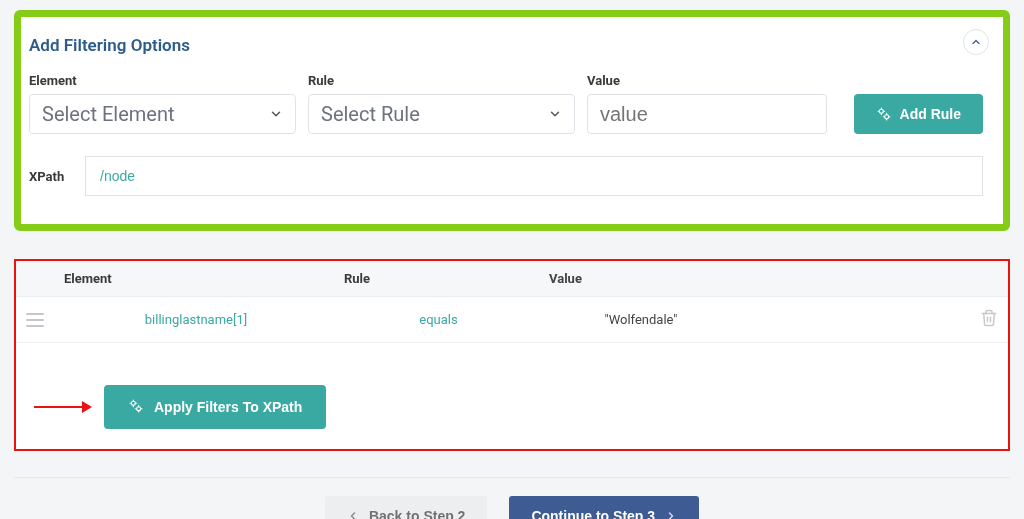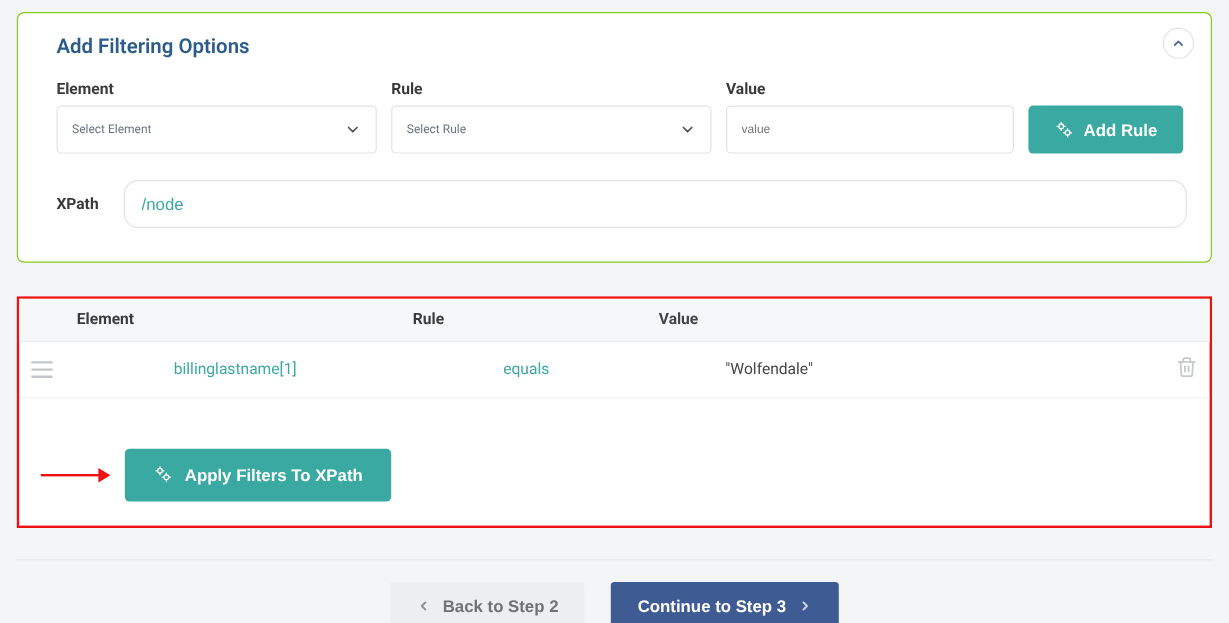"Add Filtering Options" .panel { border: 1px solid #84cc16 -> 7px solid #84cc16; padding: 18px 20px 28px 32px -> 18px 20px 28px 8px }
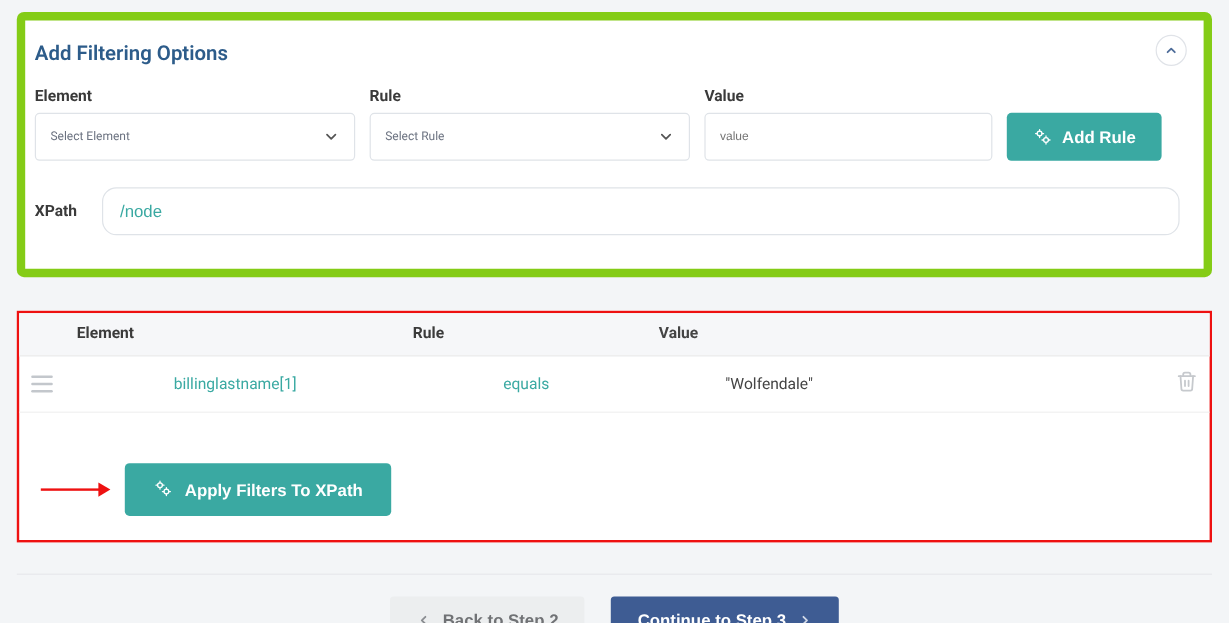"Select Element" .select, .text-input { font-size: 10px -> 20px }
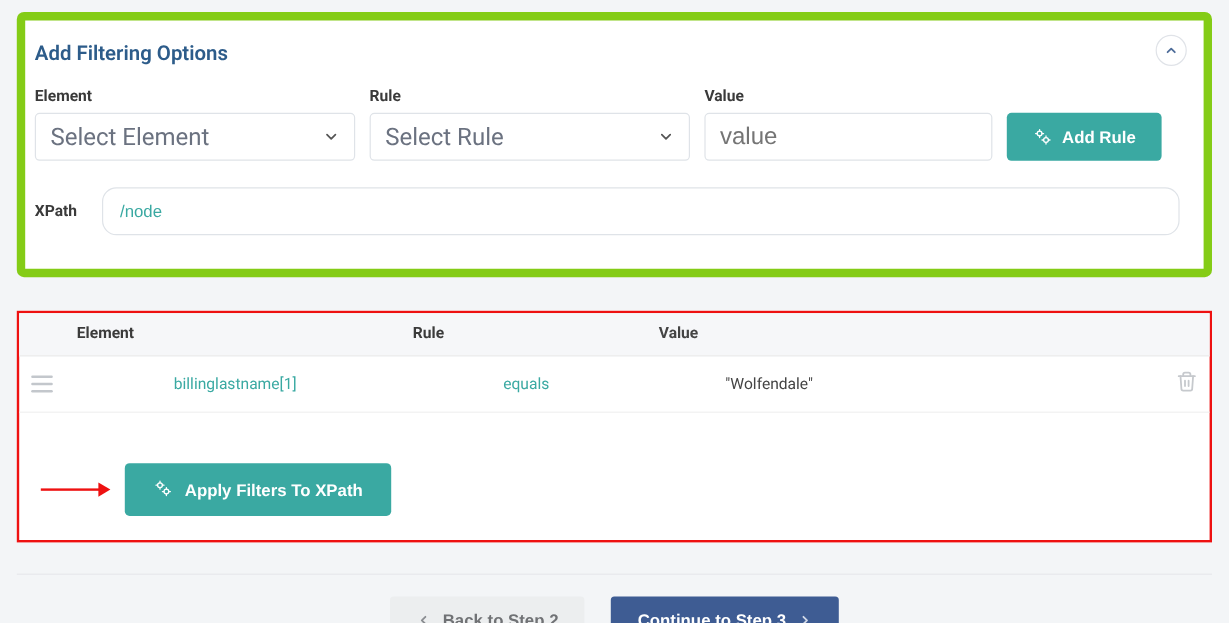"Add Rule" .col-btn { justify-content: flex-start -> flex-end }
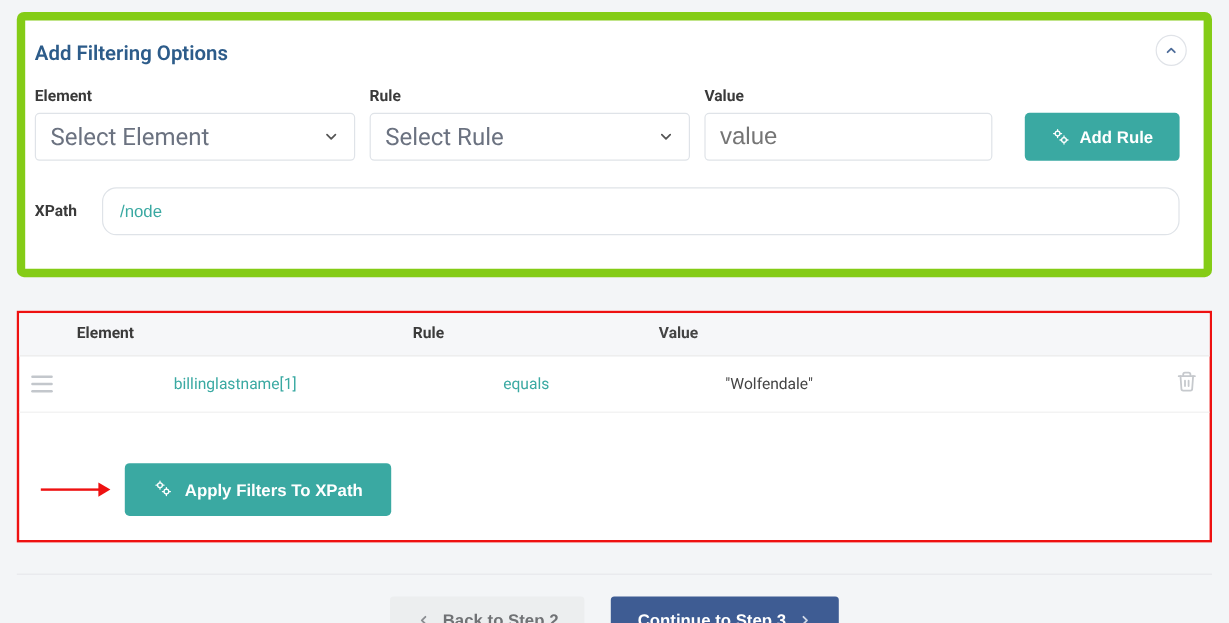"/node" .xpath-input { border-radius: 12px -> 0 }
